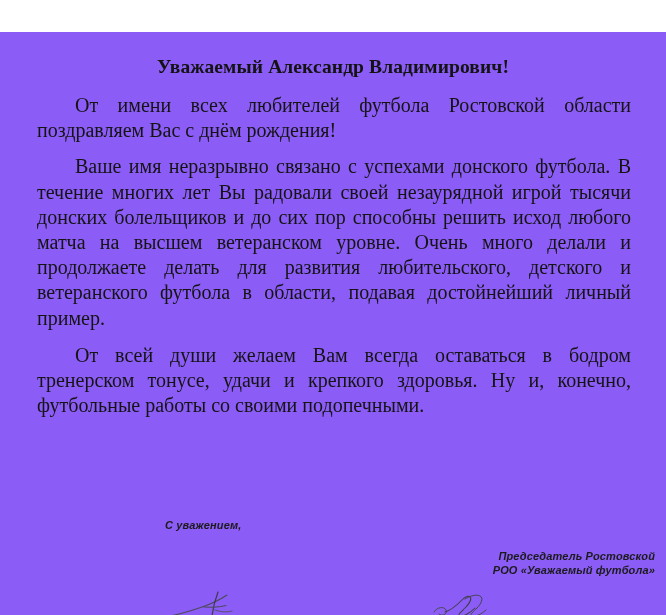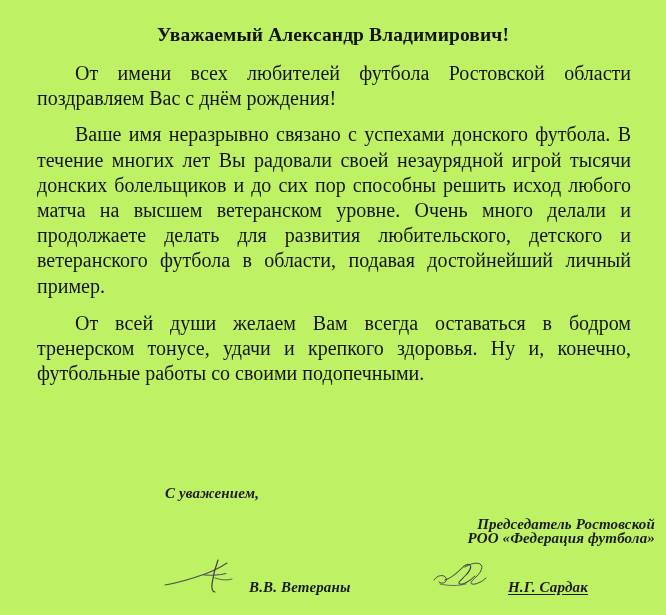"Уважаемый Александр Владимирович!" .page { background: #bef264 -> #8b5cf6; margin-top: none -> 32px }
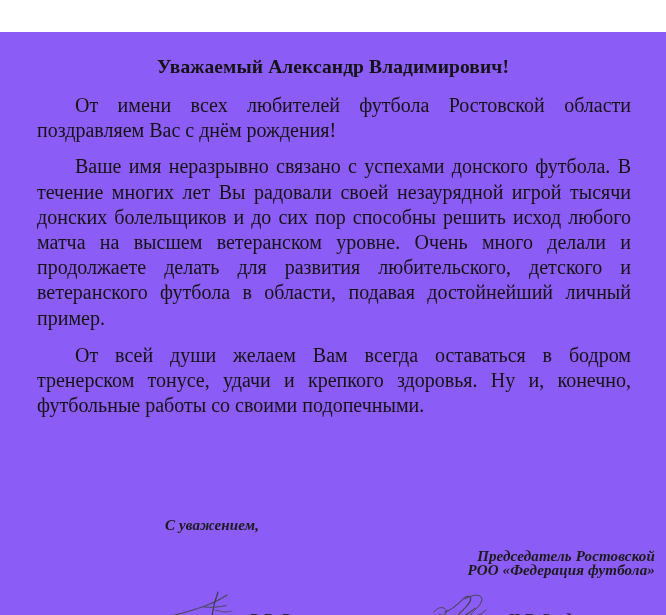"С уважением," .script { font-family: Liberation Serif, serif -> Liberation Sans, sans-serif; font-size: 15px -> 11px }
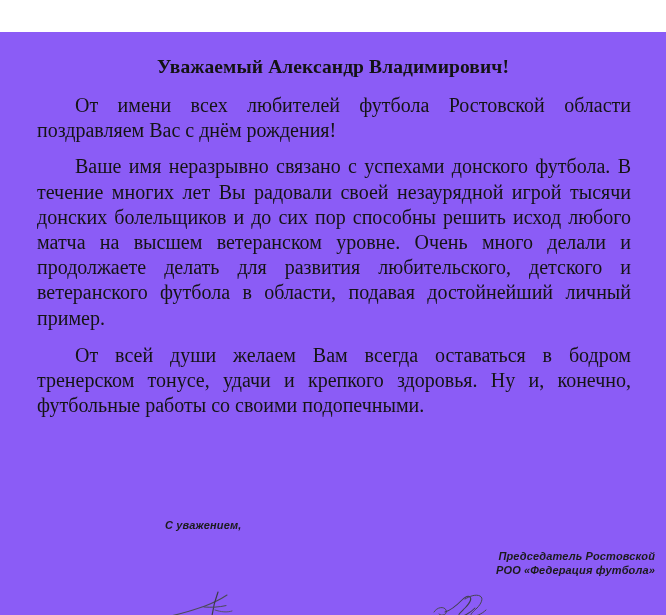"РОО «Федерация футбола»" span.script { text: Федерация -> Уважаемый }
